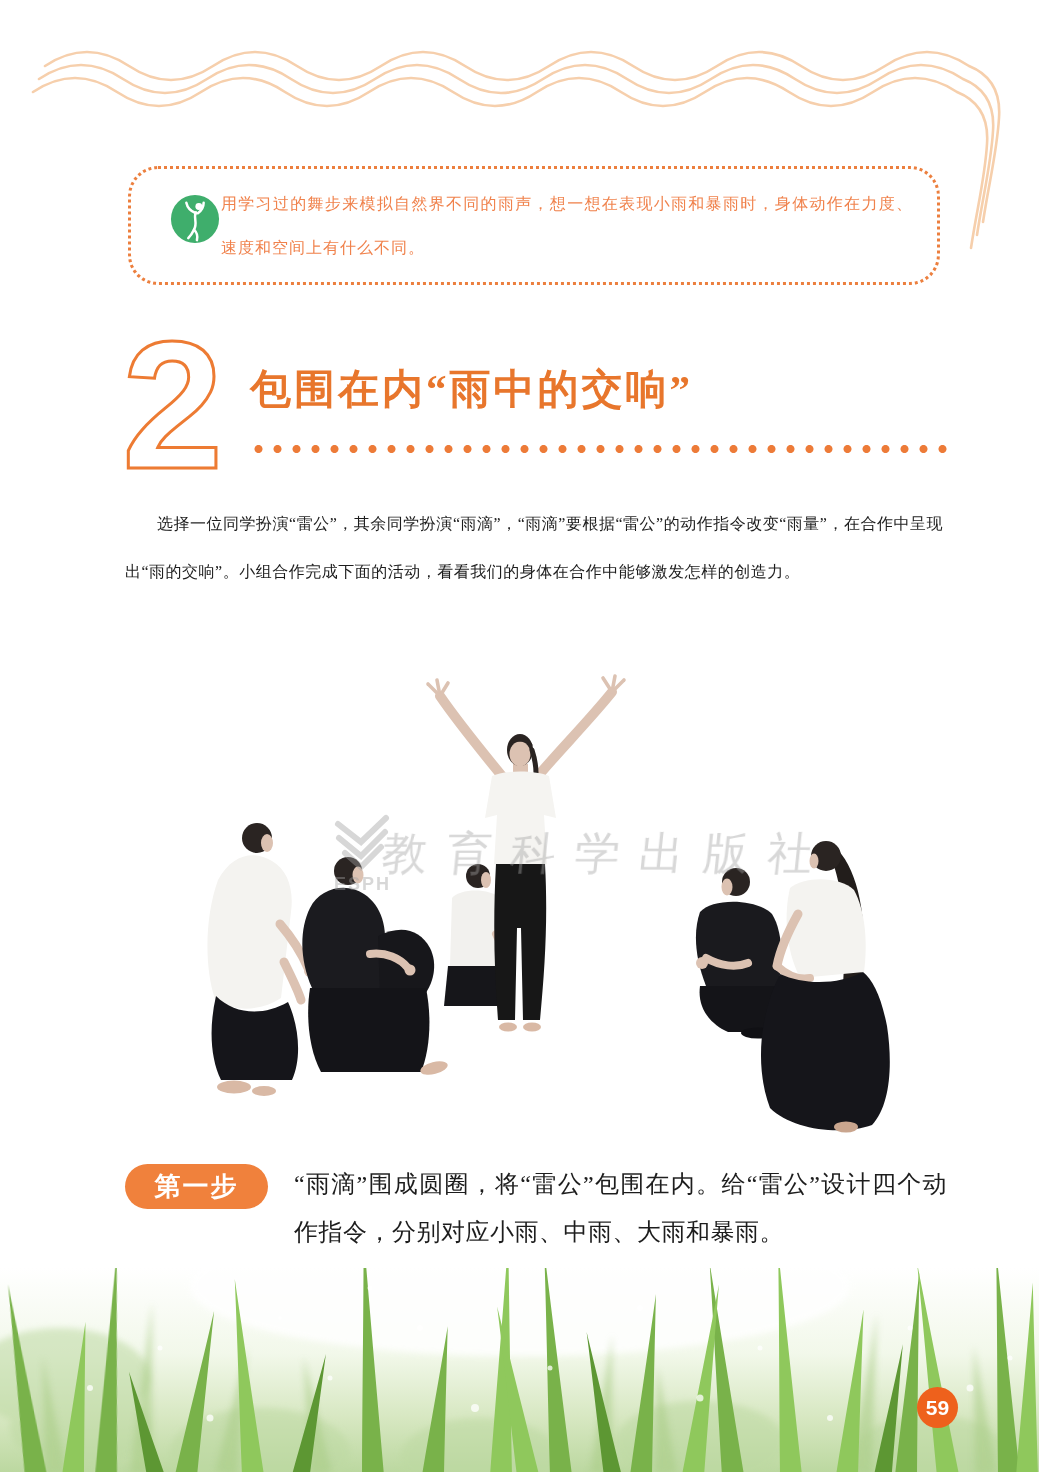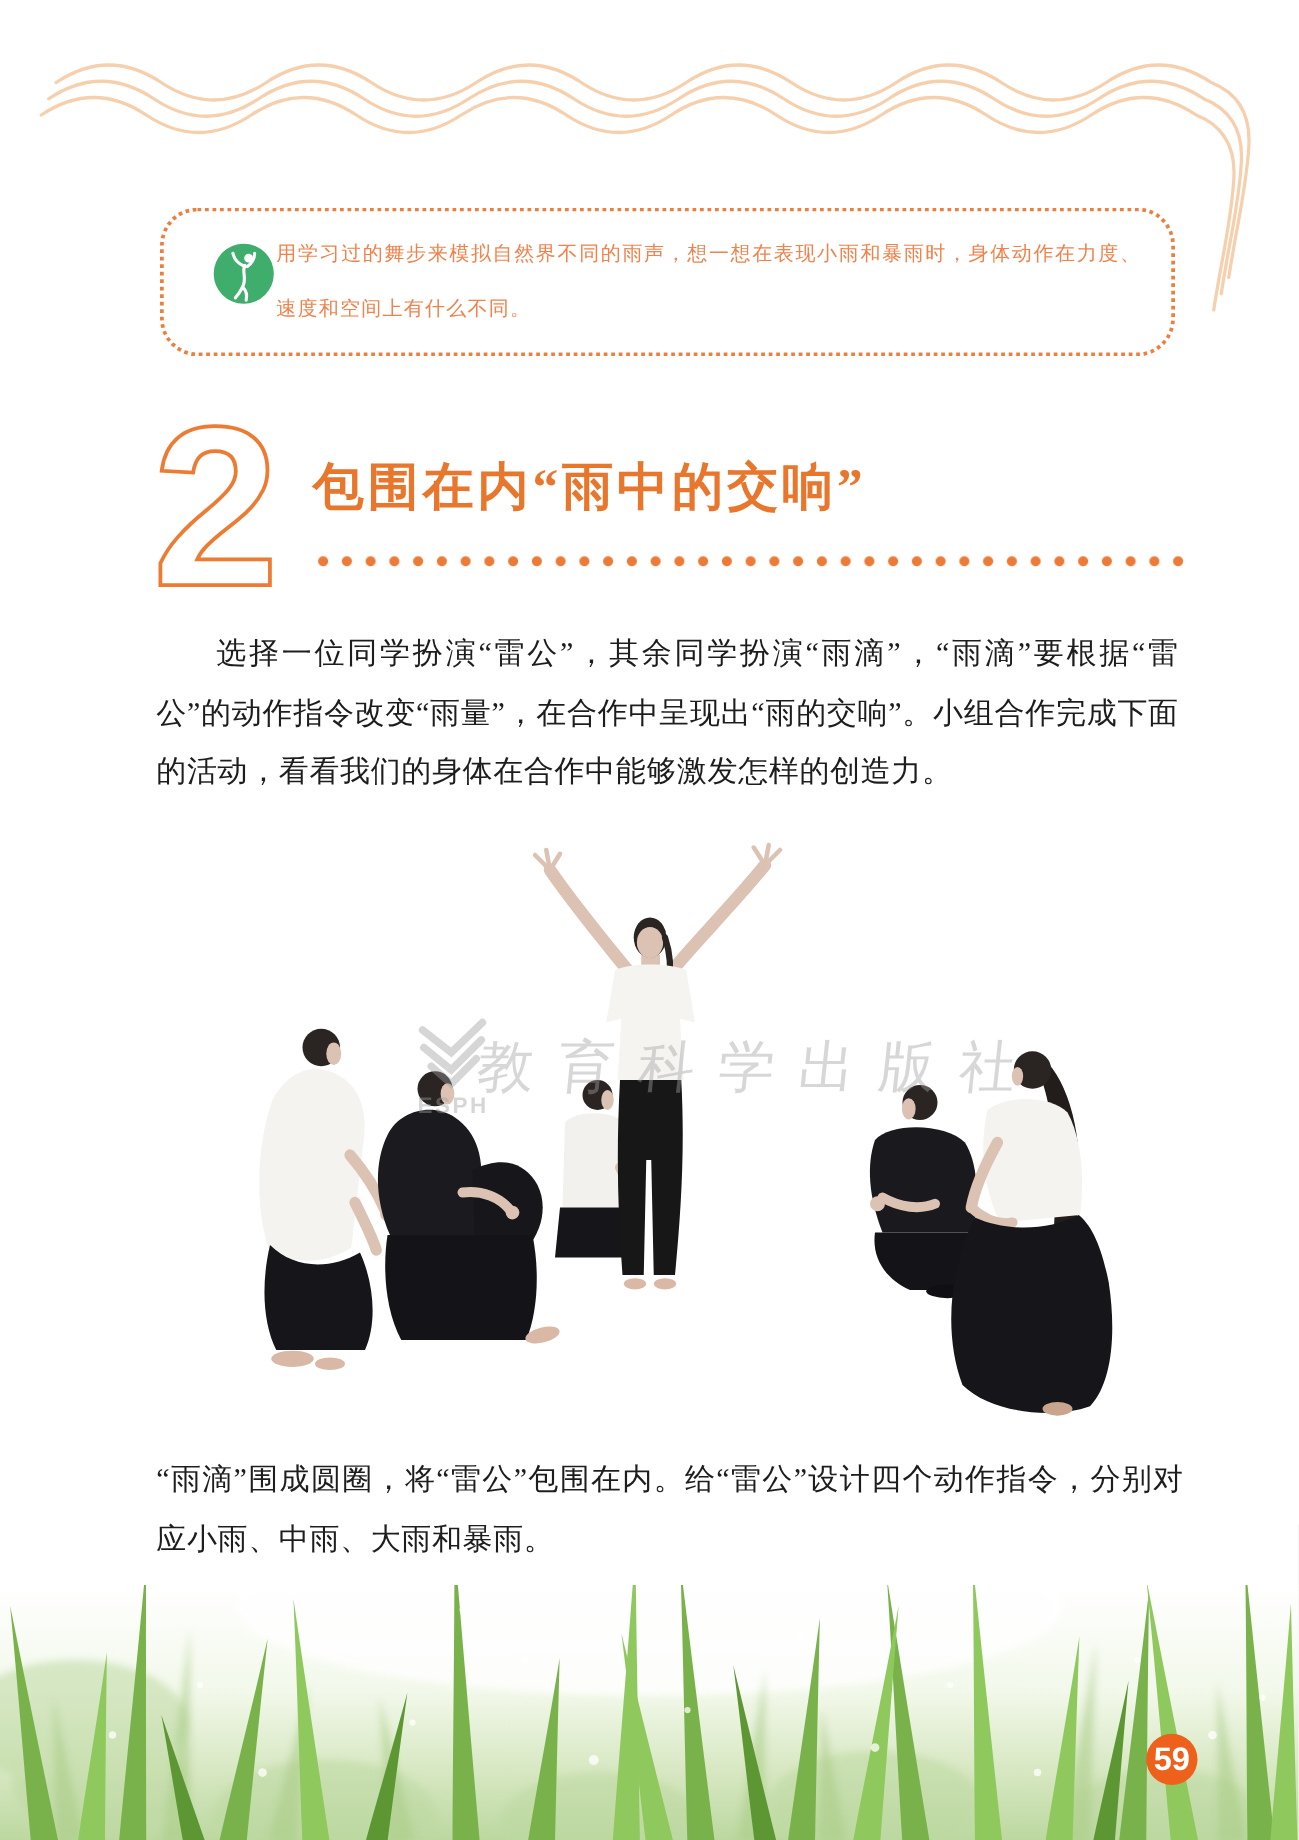"选择一位同学扮演“雷公”，其余同学扮演“雨滴”，“雨滴”要根据“雷公”的动作指令" .intro { font-size: 24px -> 16px }
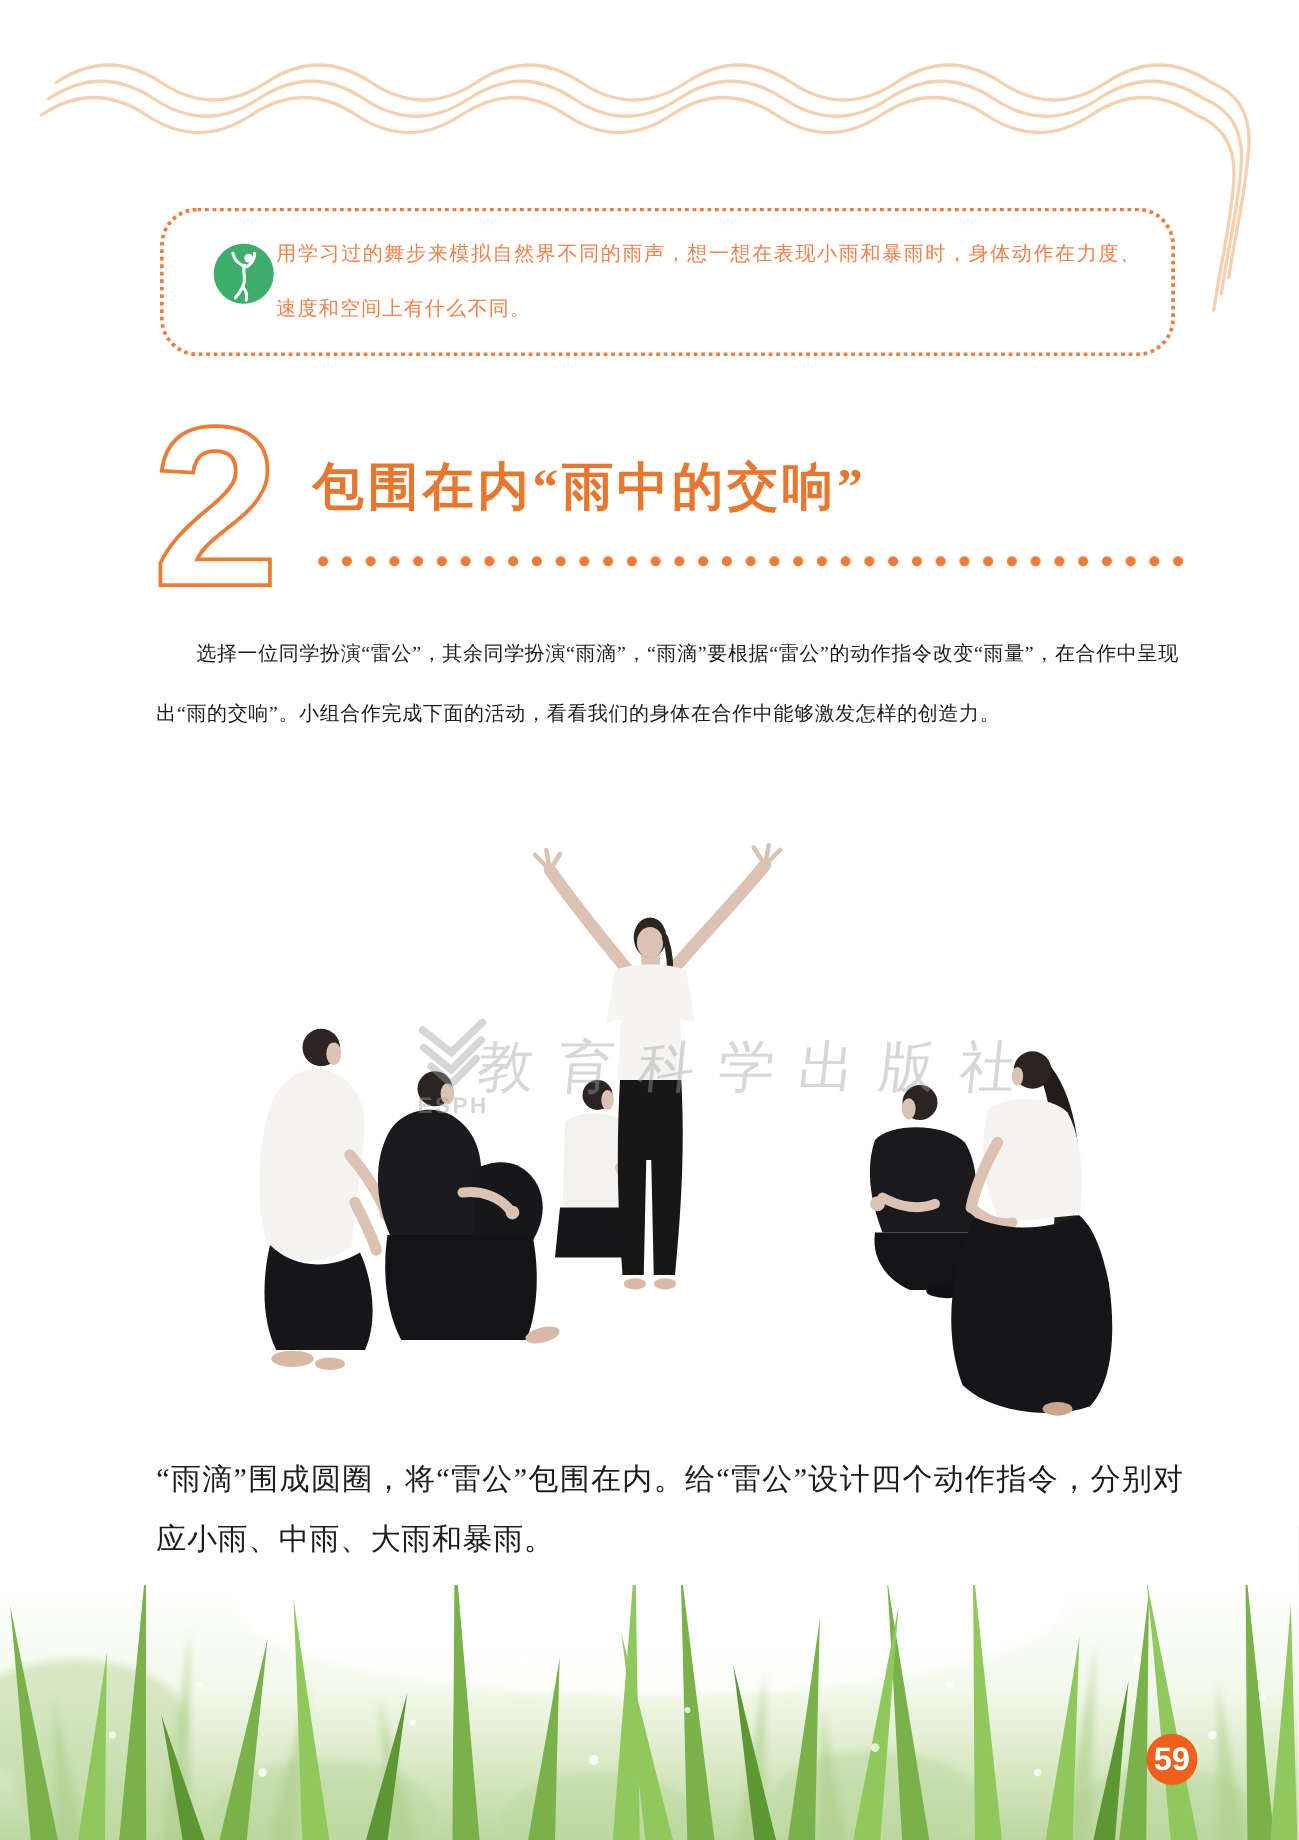"第一步" span.step-pill { html: none -> <span>第一步</span> }
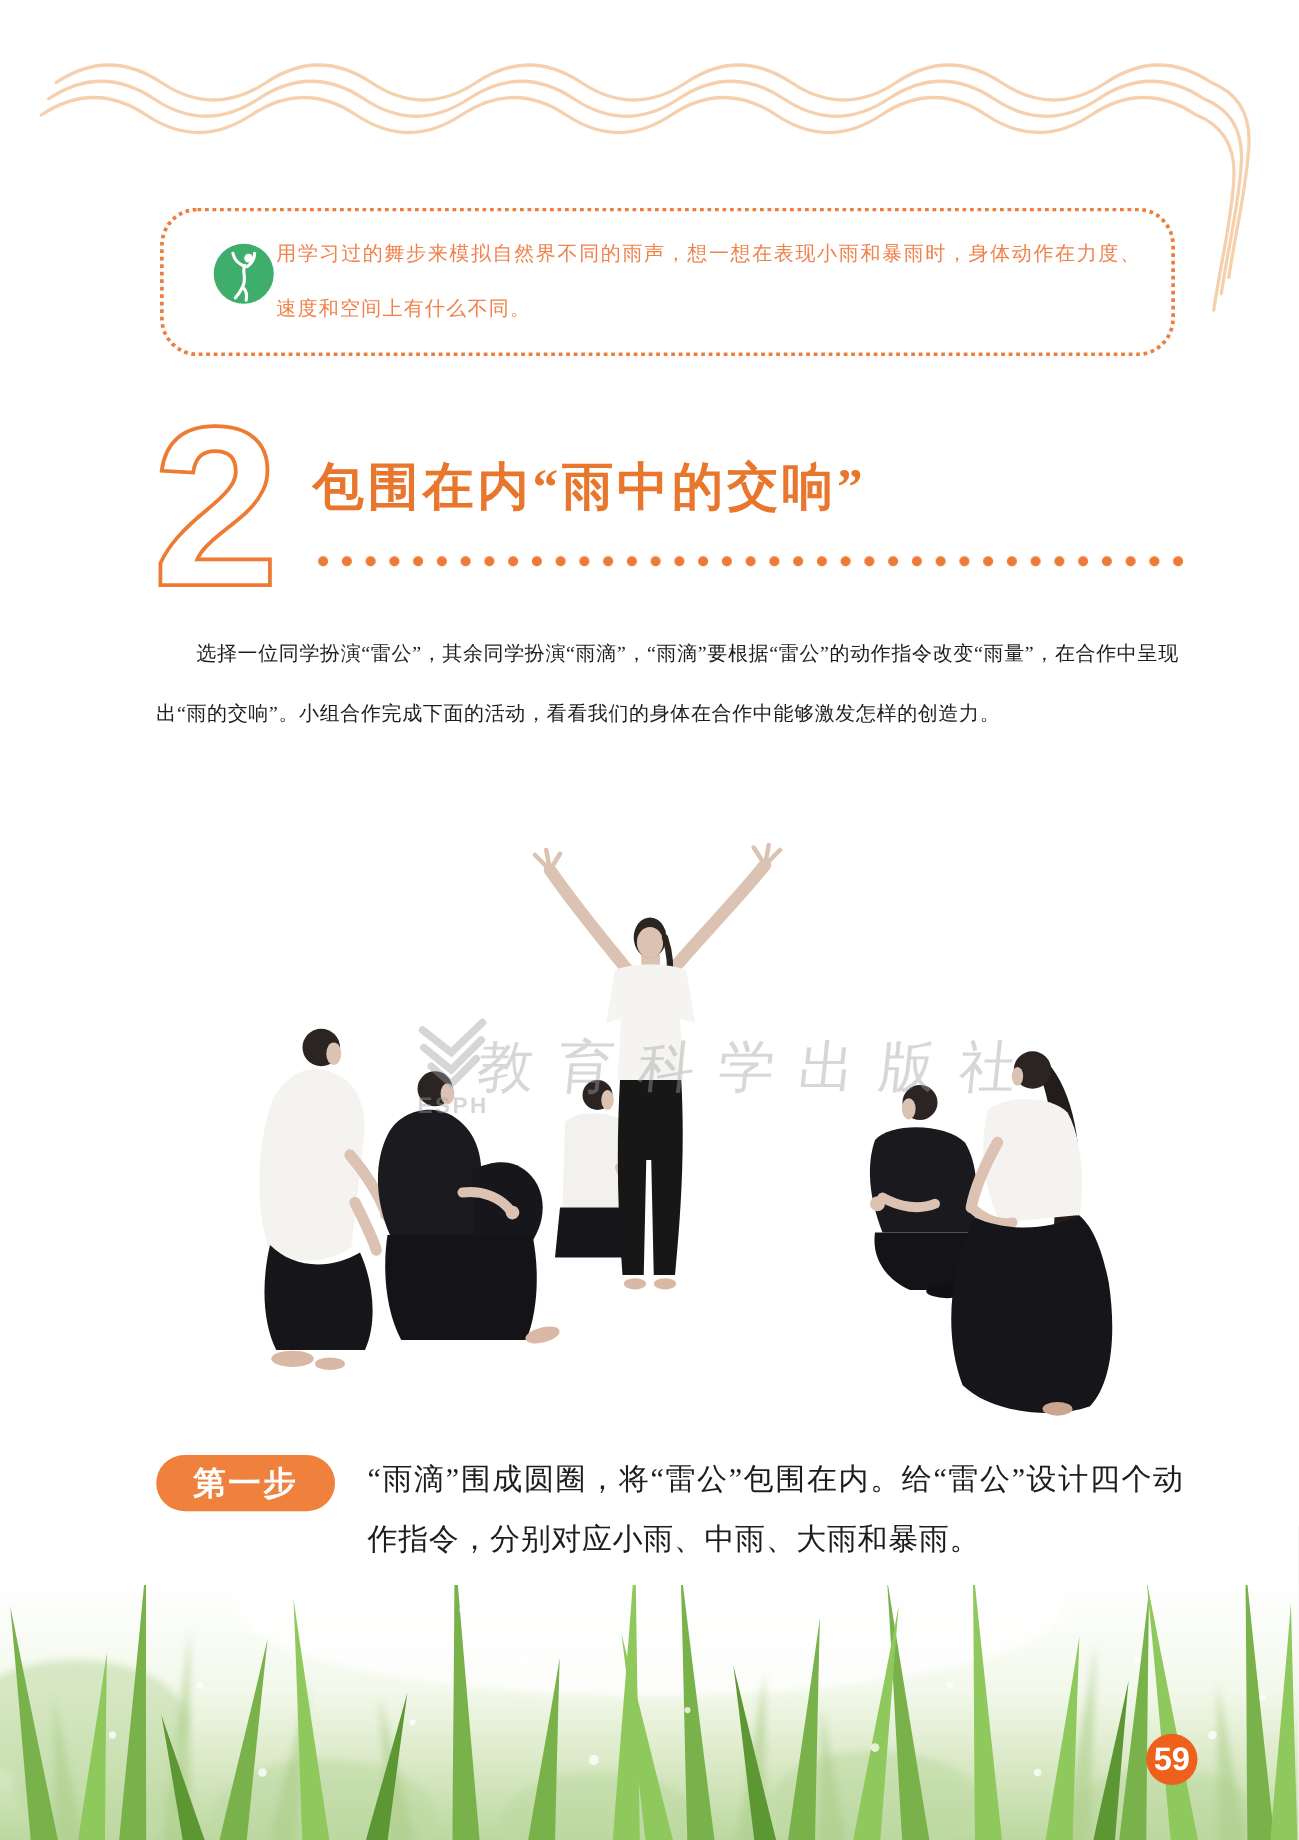"59" .page-num { font-size: 26px -> 21px }
